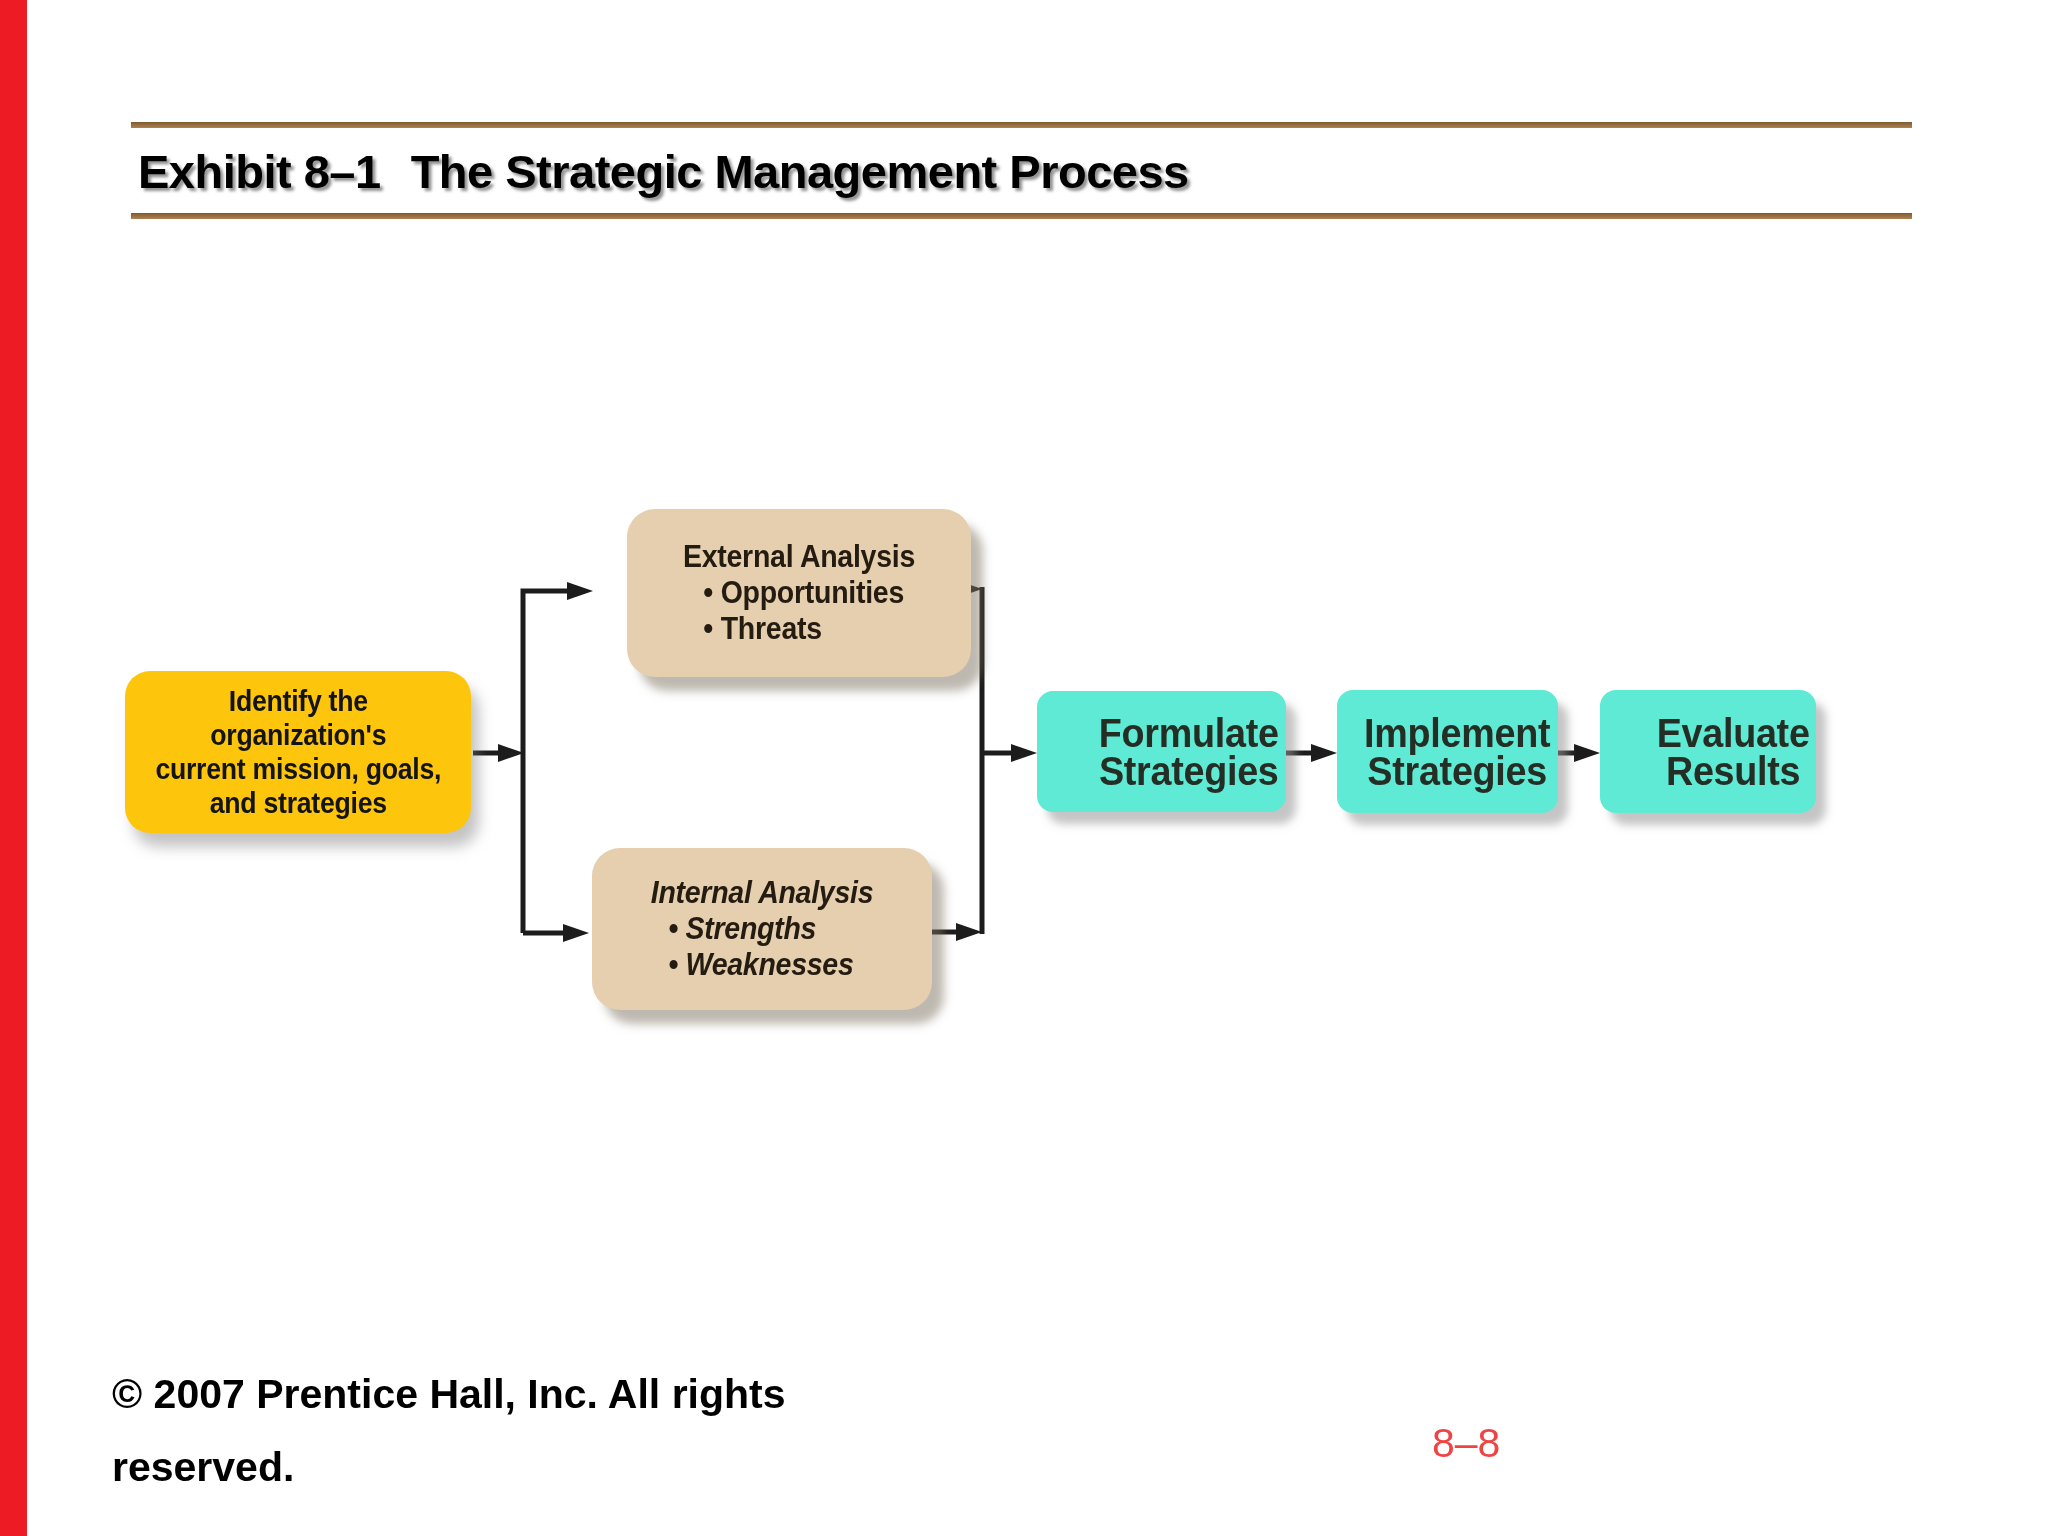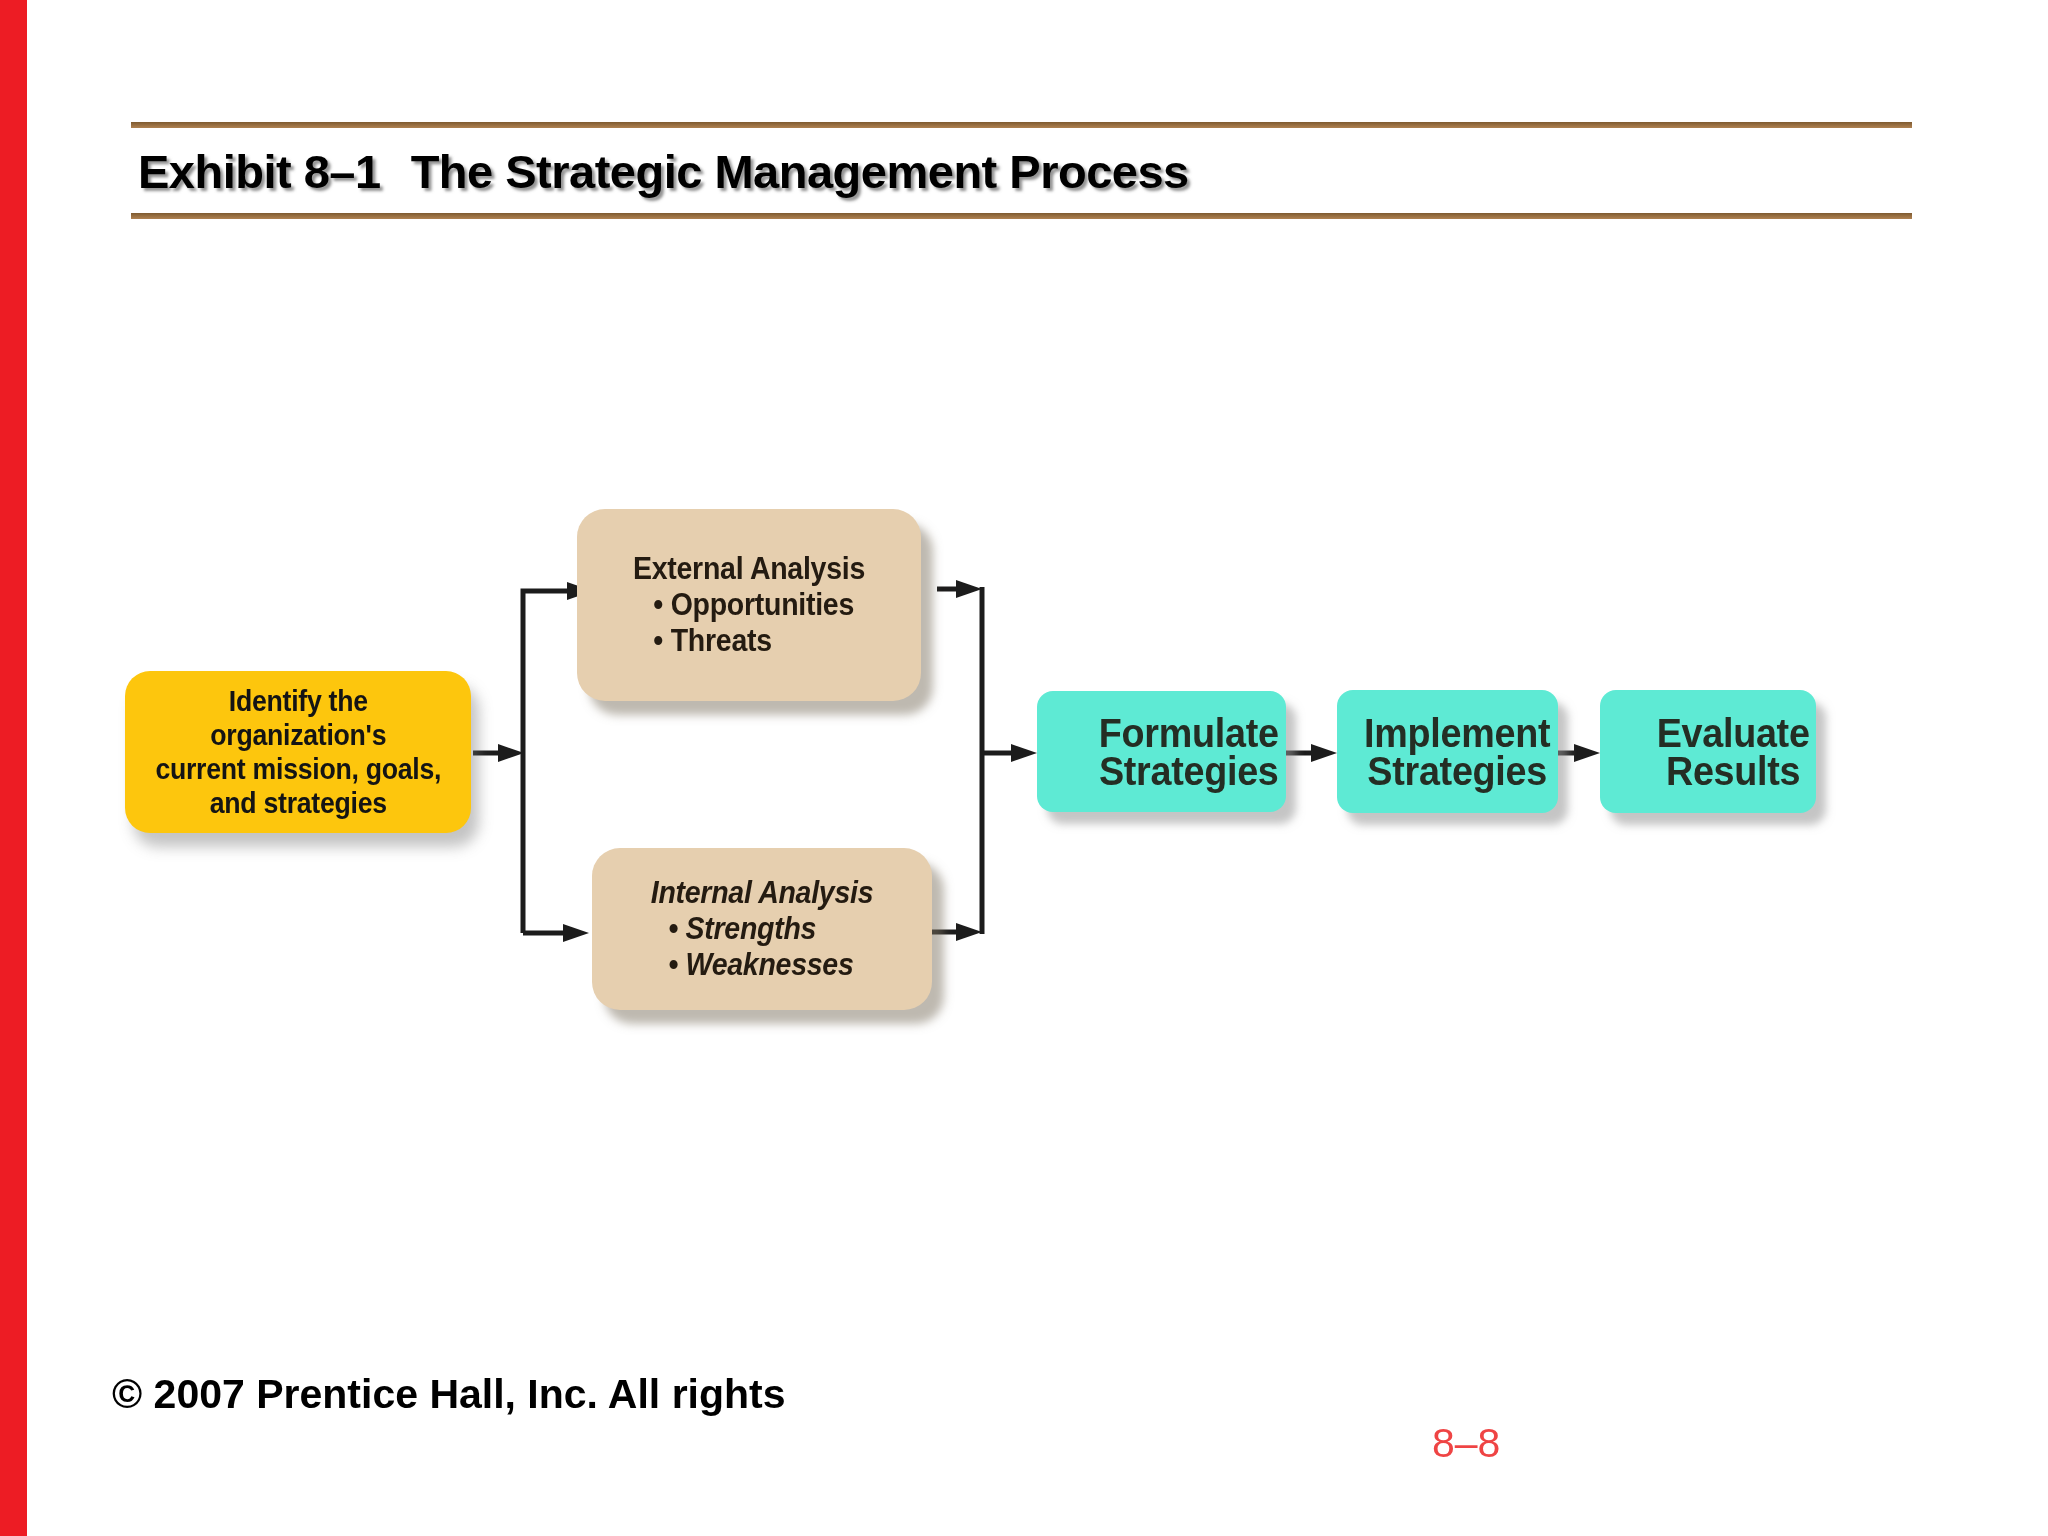"External Analysis" .box-external { height: 192px -> 168px; left: 577px -> 627px }
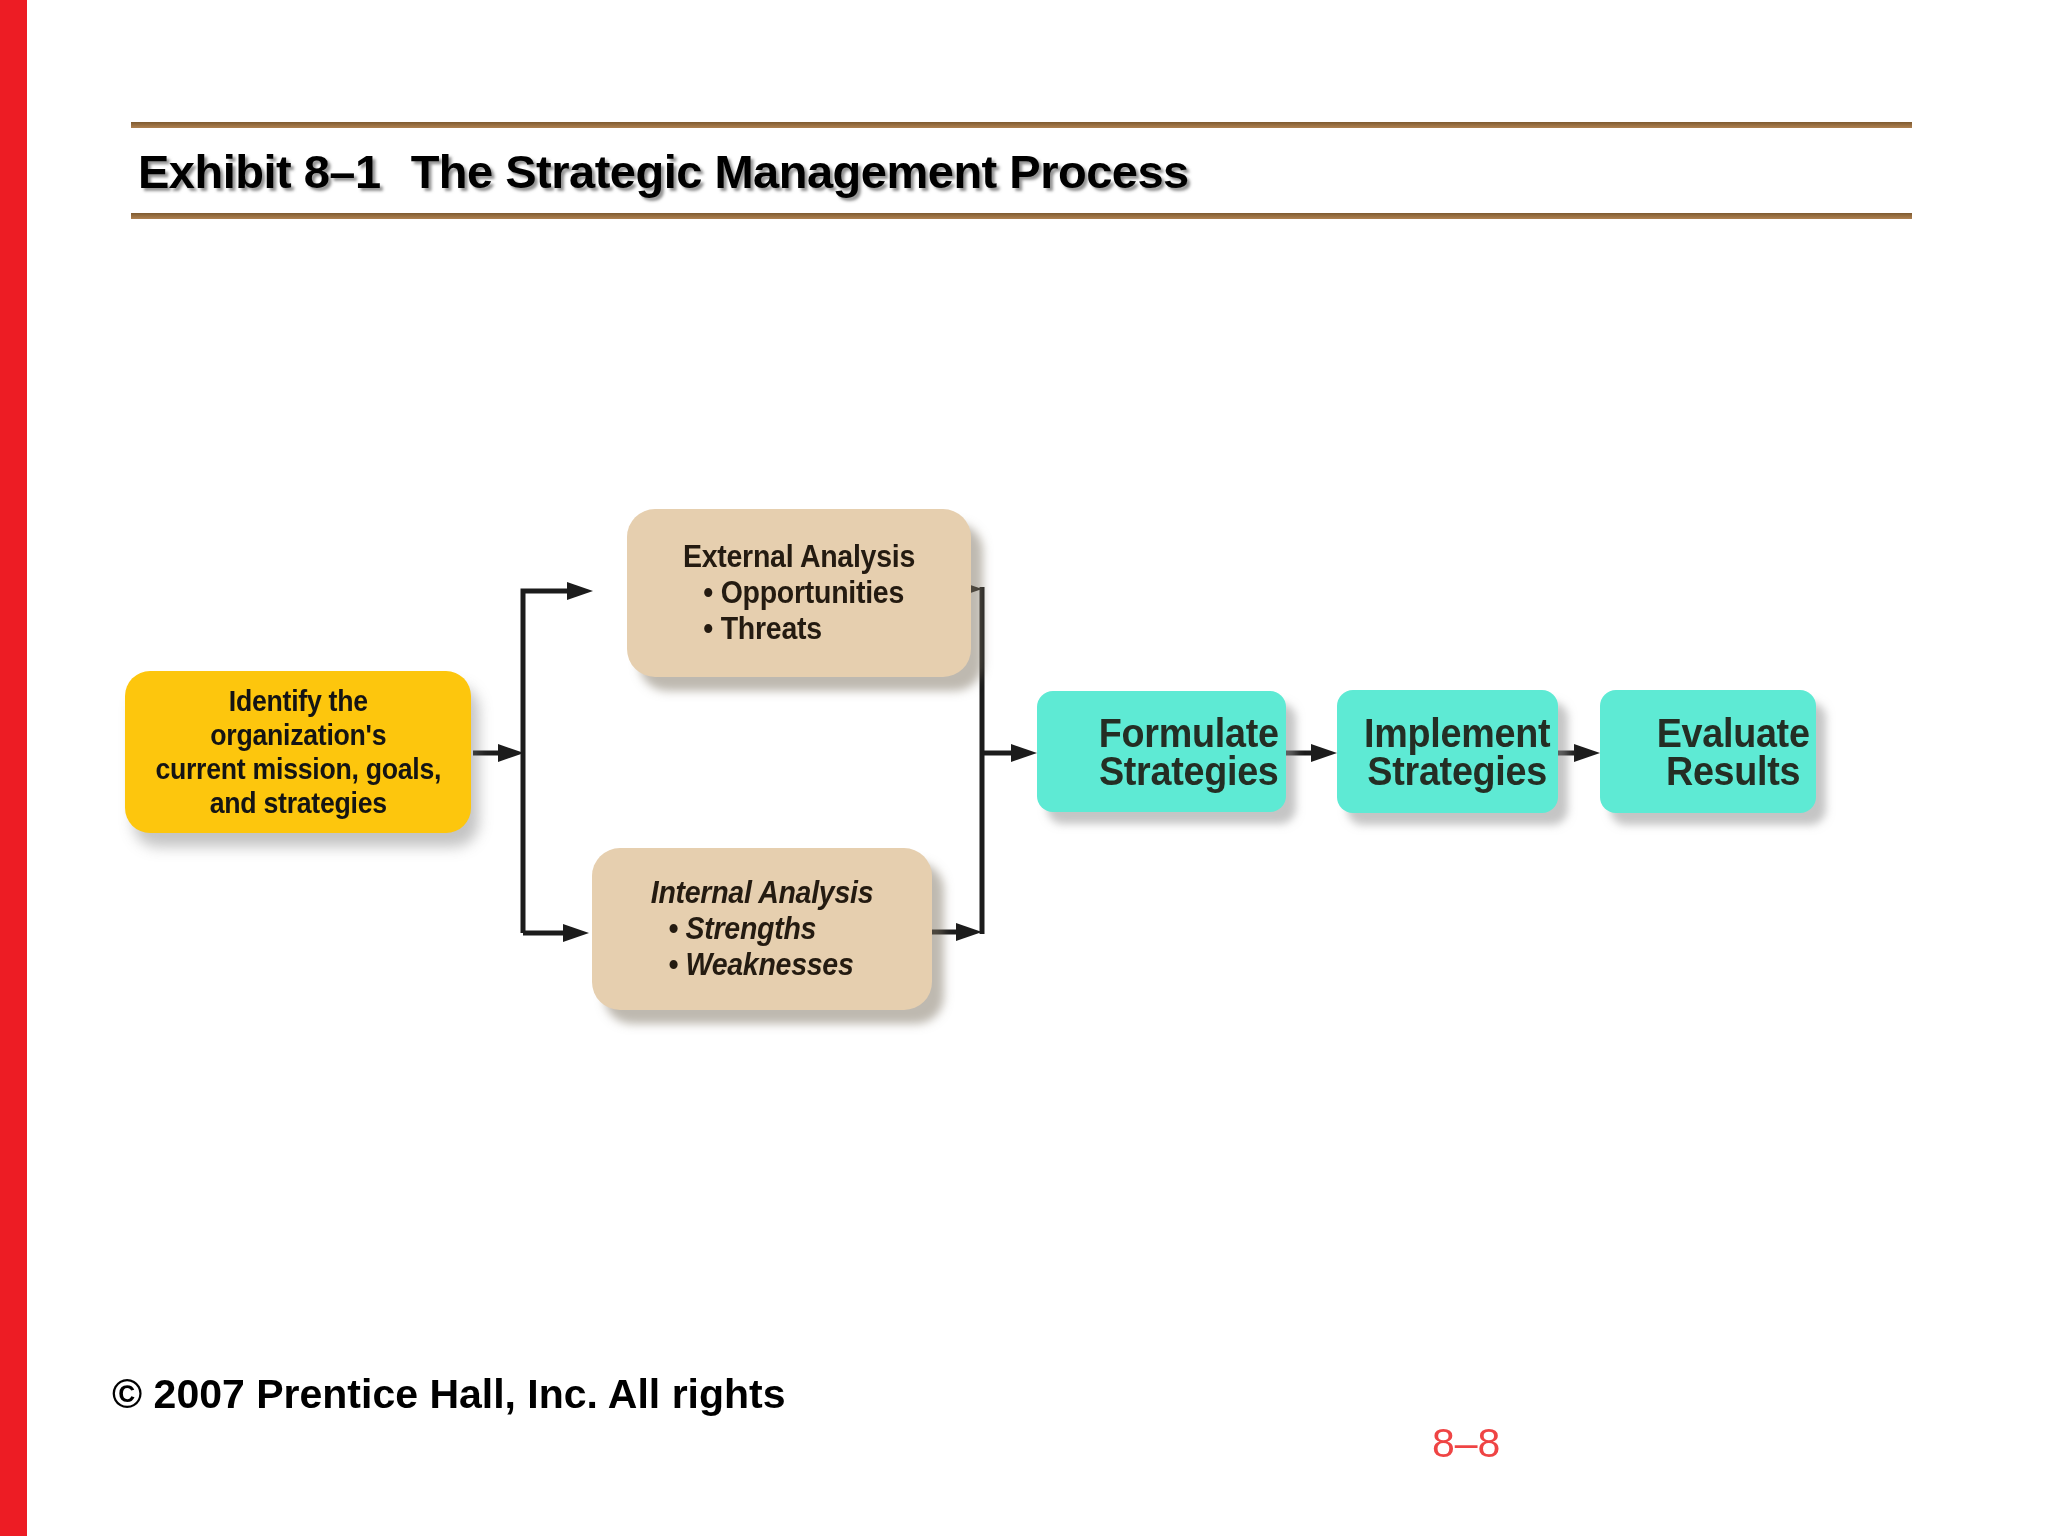"reserved." div { html: none -> <div>reserved.</div> }
